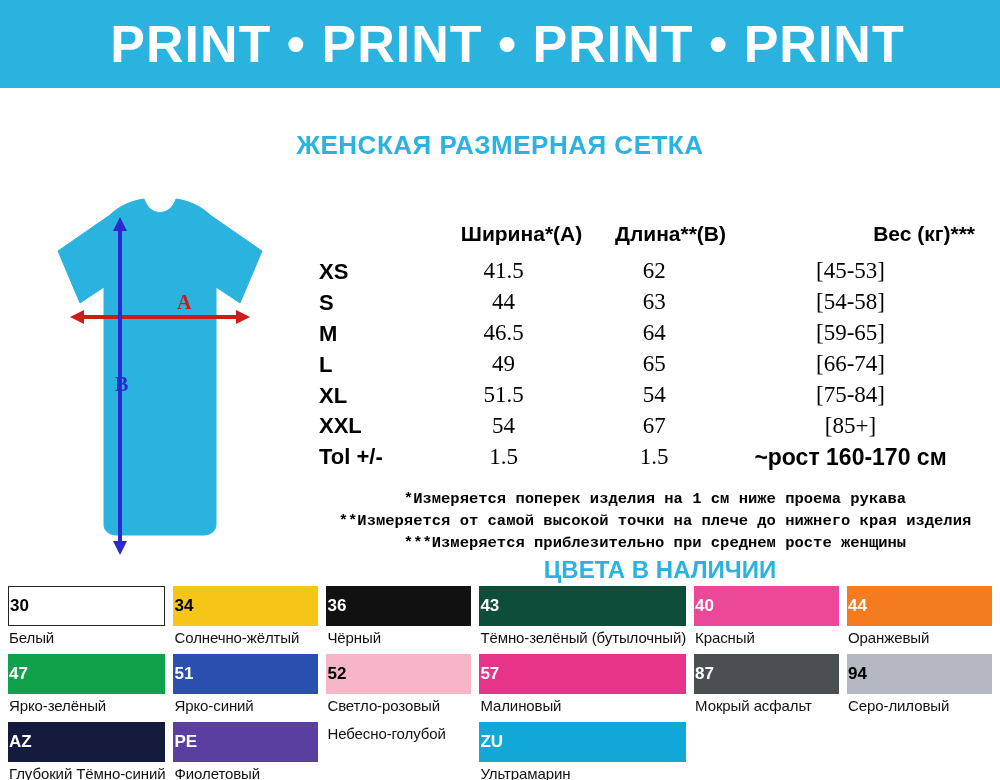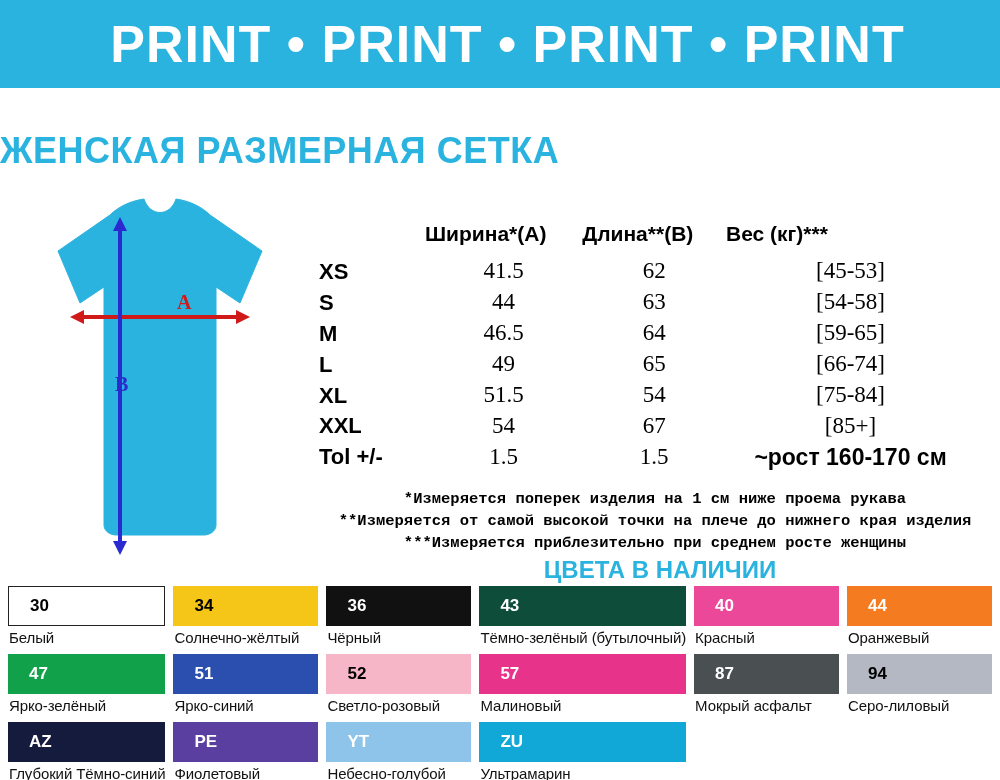"ЖЕНСКАЯ РАЗМЕРНАЯ СЕТКА" .title { font-size: 36px -> 26px; text-align: left -> center }
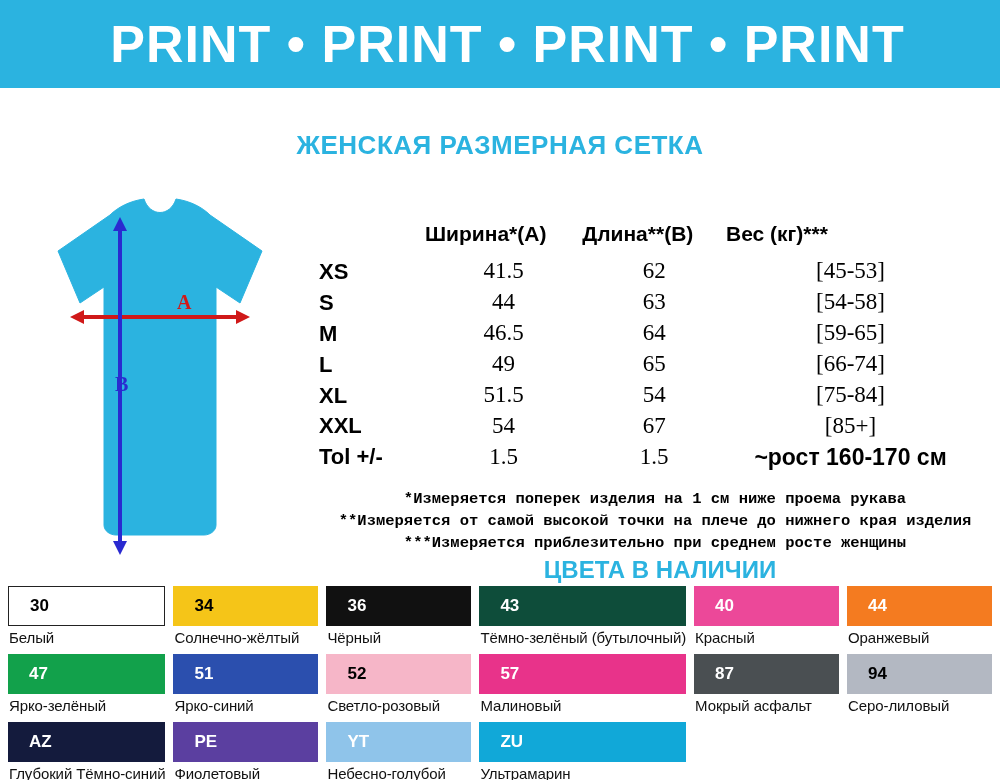"Ширина*(A)" table.sizes th { text-align: left -> right }
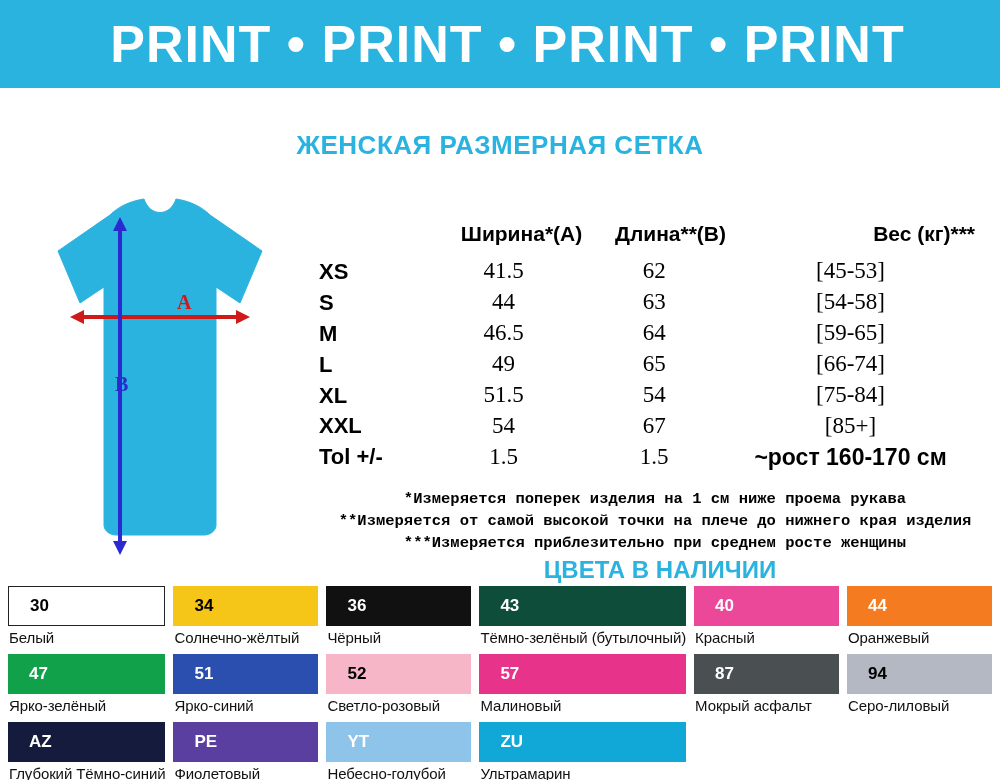"30" .swatch-box { padding-left: 21px -> 1px }
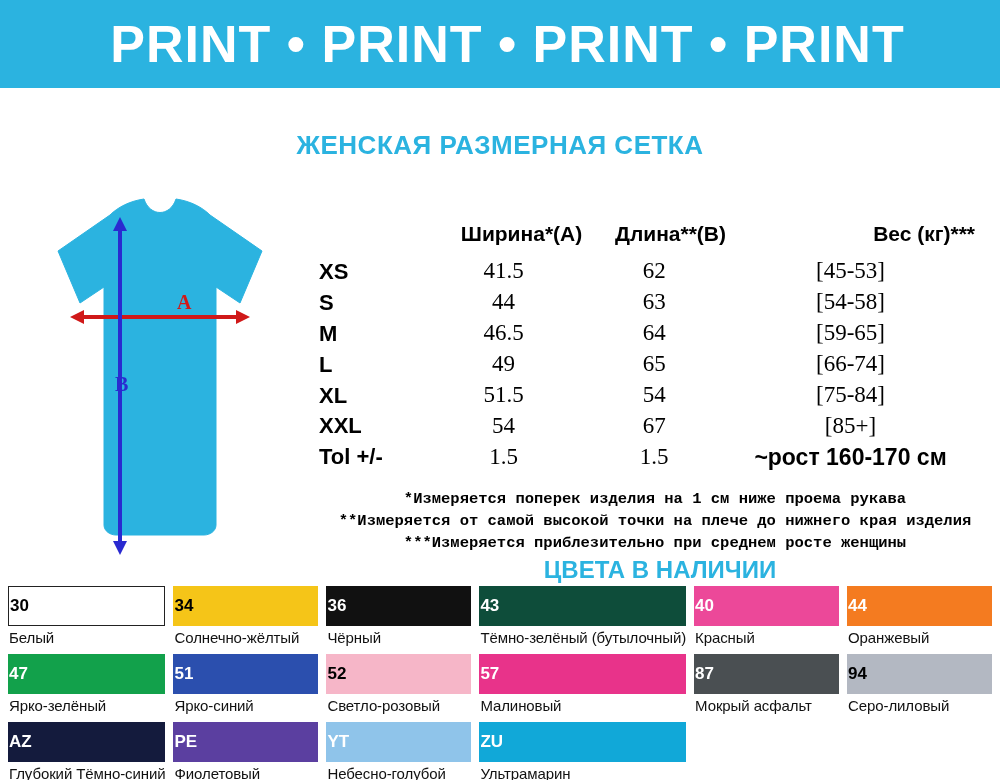"YT" div.swatch-box { html: <div> <span>YT</span> </div> -> none }
